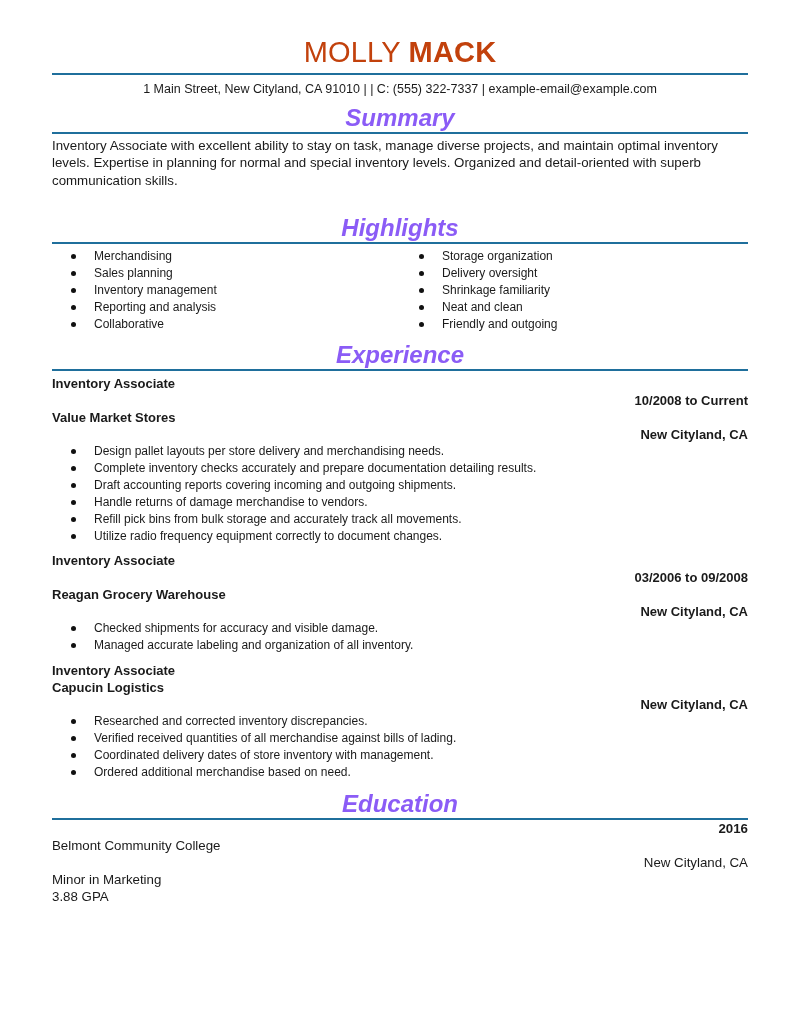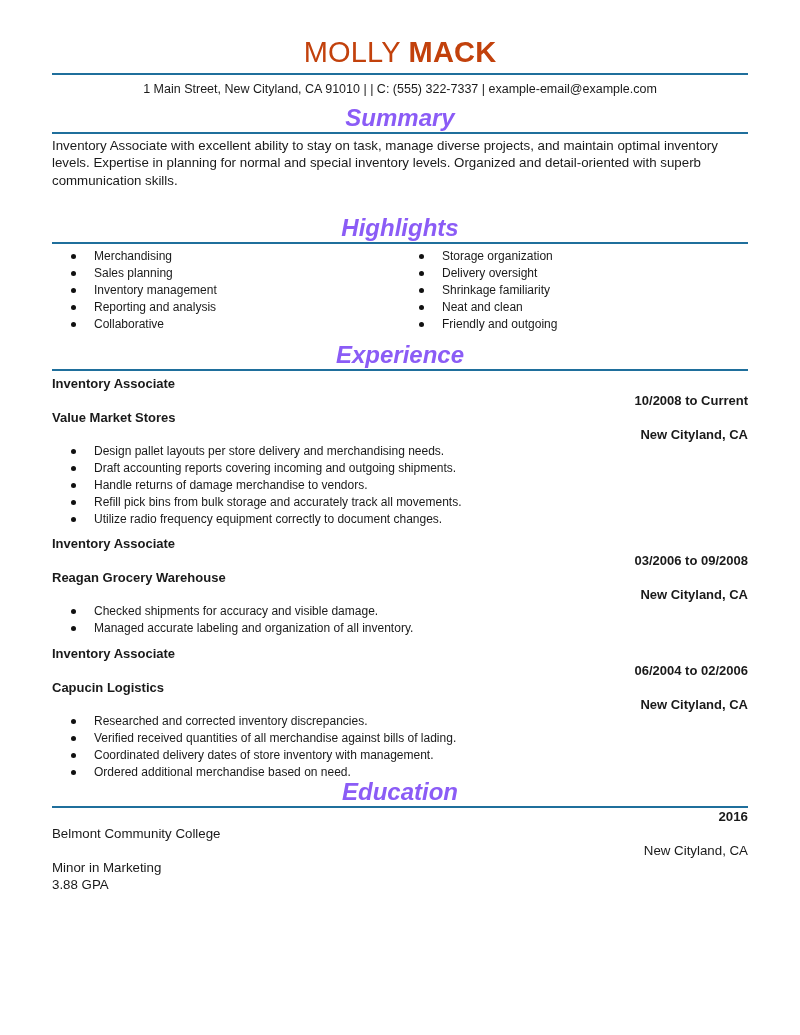"Complete inventory checks accurately and" li { html: none -> <li>Complete inventory checks accurately and prepare documentation detailing results.</li> }
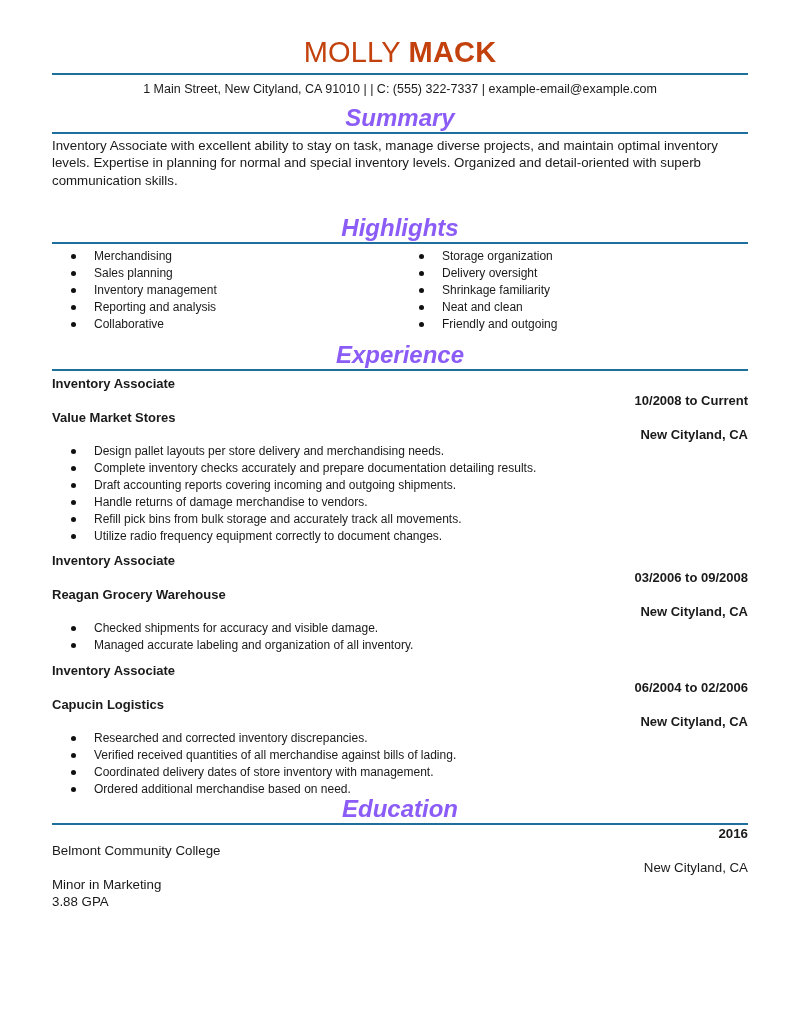"06/2004 to 02/2006" div.row { html: <div> <span>06/2004 to 02/2006</span> </div> -> none }
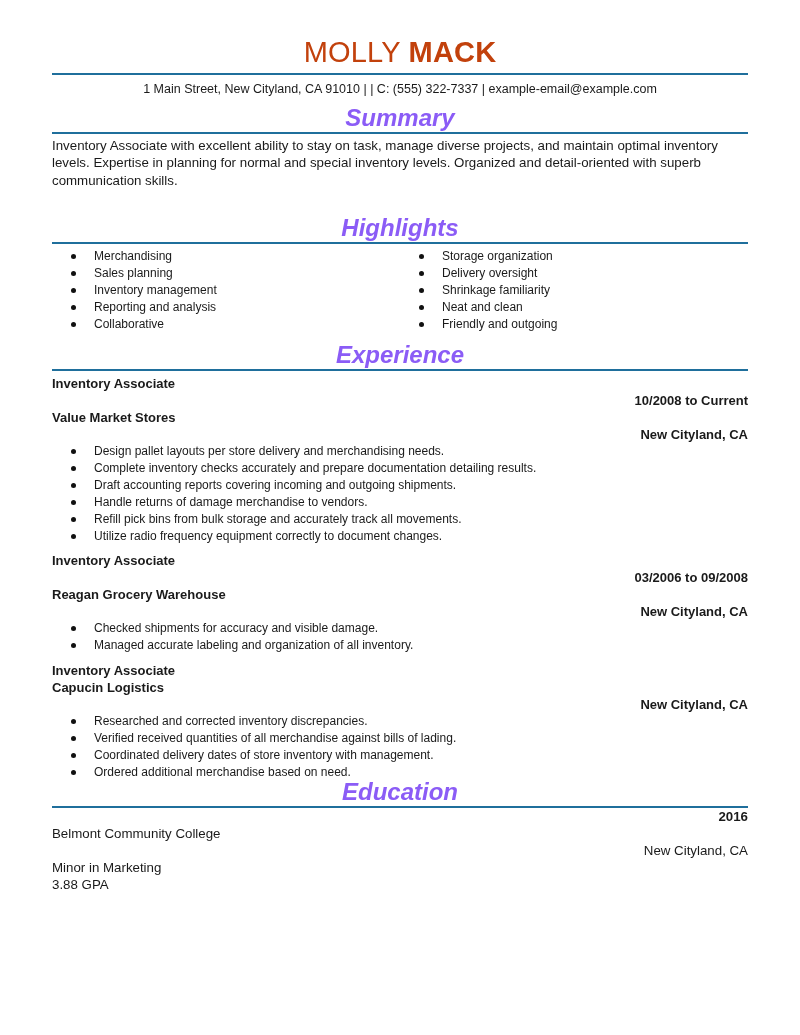"Education" div { margin-top: none -> 12px }
